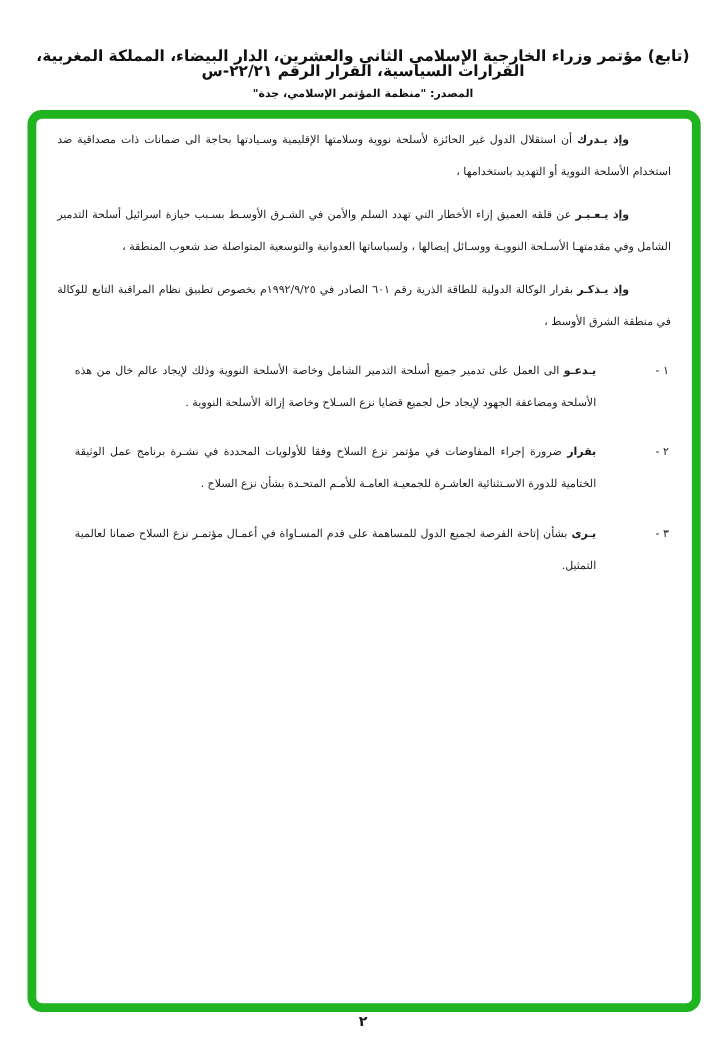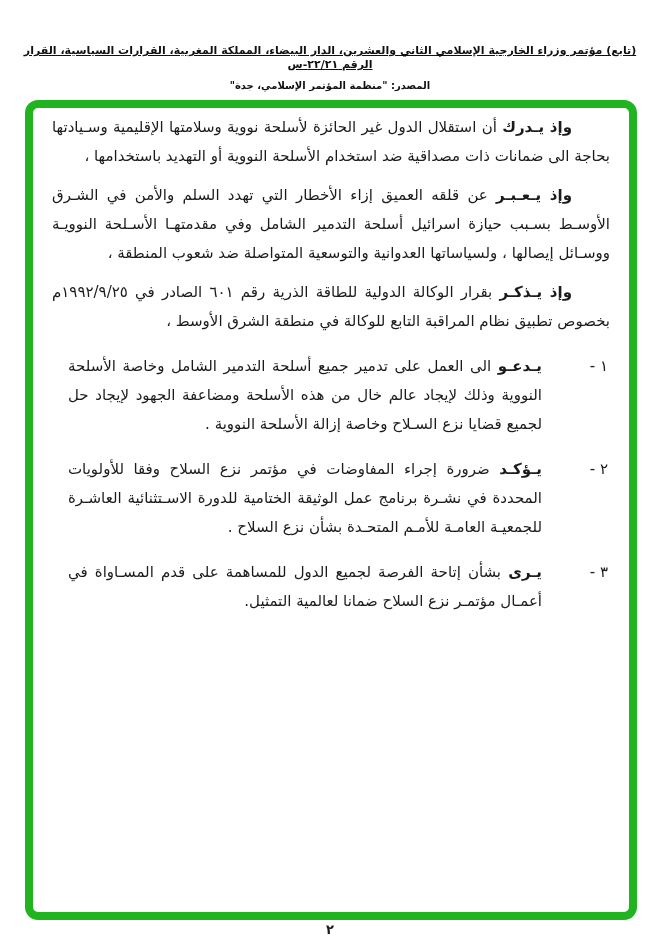"(تابع) مؤتمر وزراء الخارجية الإسلامي" .header-line1 { font-size: 11px -> 14px; text-decoration: underline -> none }
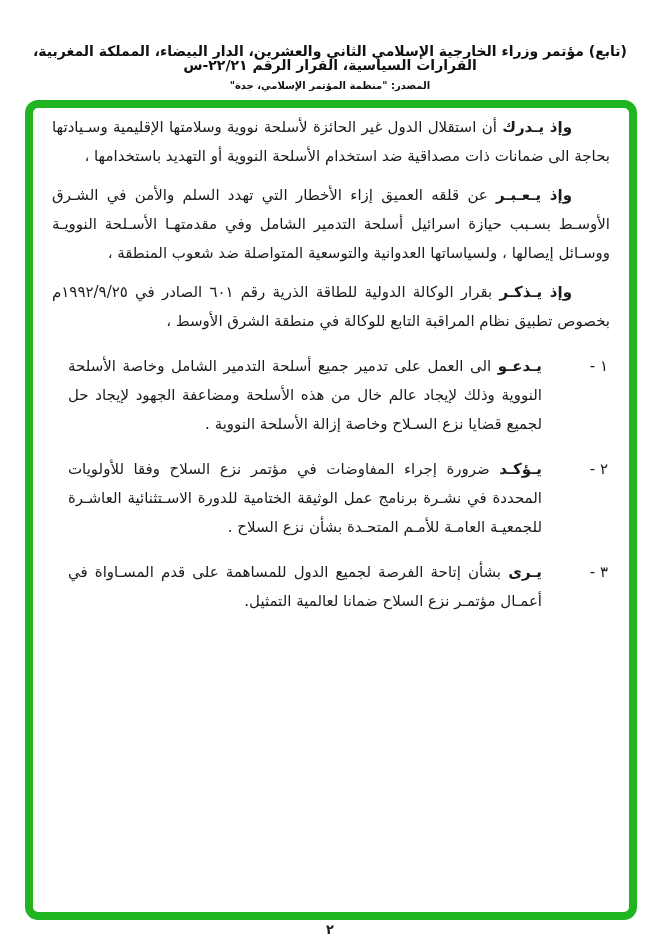"وإذ يـدرك أن استقلال الدول" .content { font-size: 15px -> 10px }
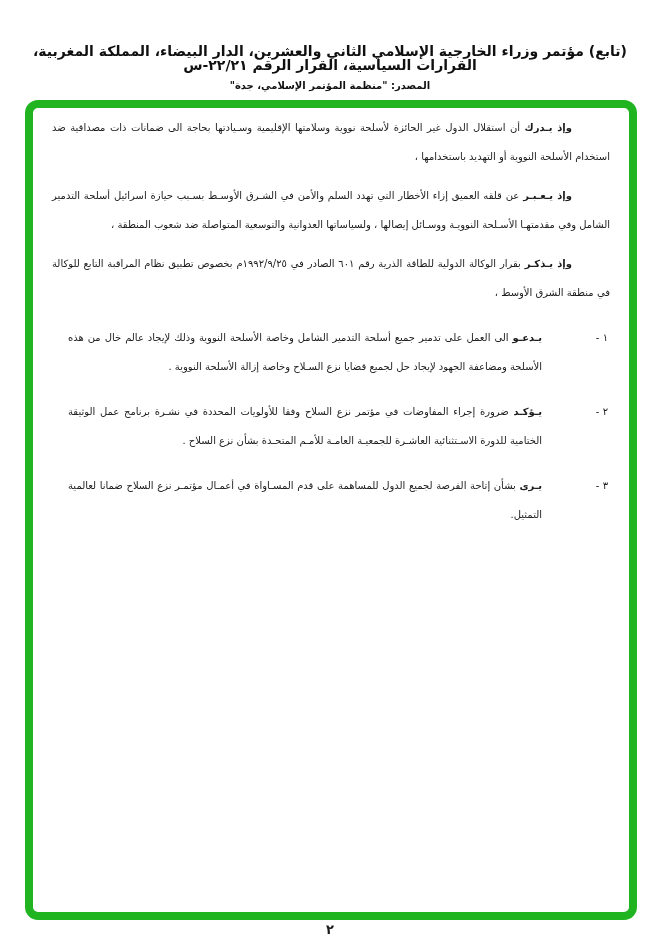"يـؤكـد" strong { text: يـؤكـد -> بقرار }
